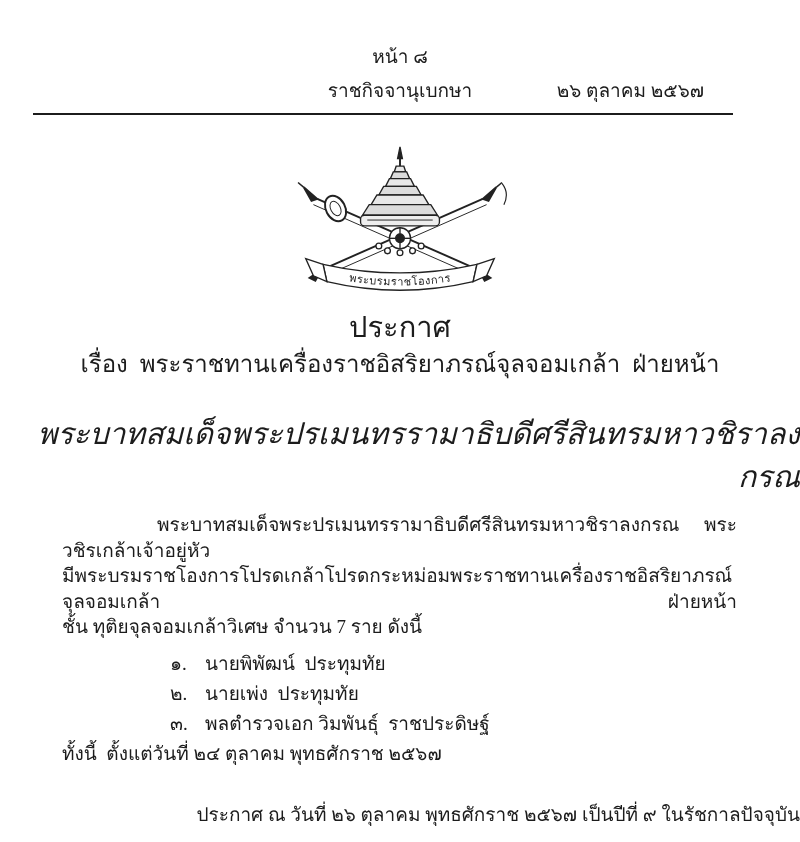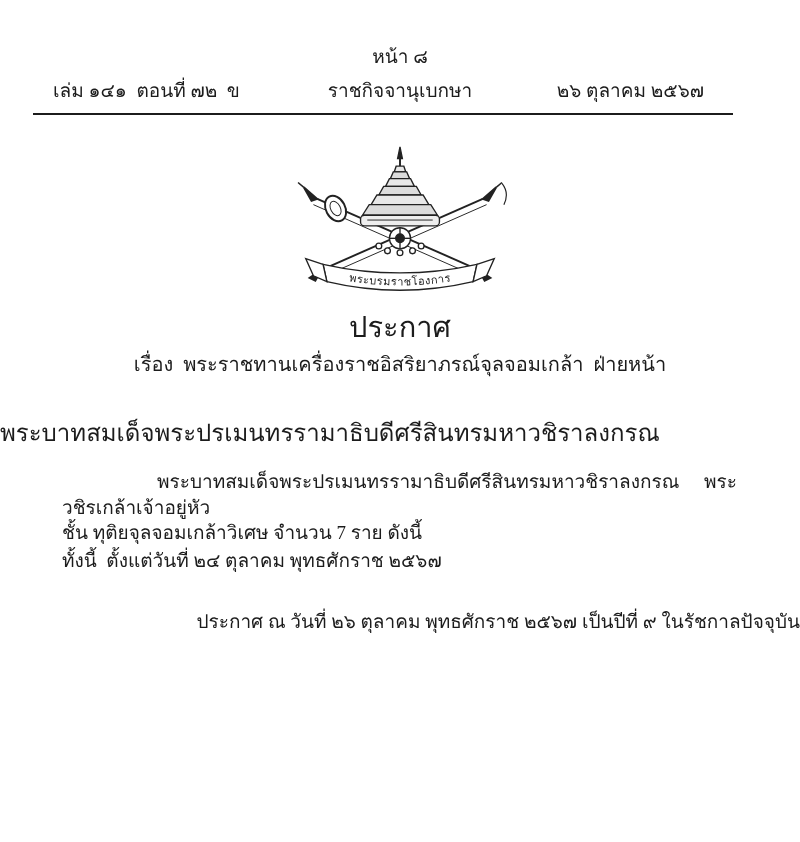"เล่ม ๑๔๑ ตอนที่ ๗๒ ข" span.h-left { html: <span>เล่ม ๑๔๑ ตอนที่ ๗๒ ข</span> -> none }
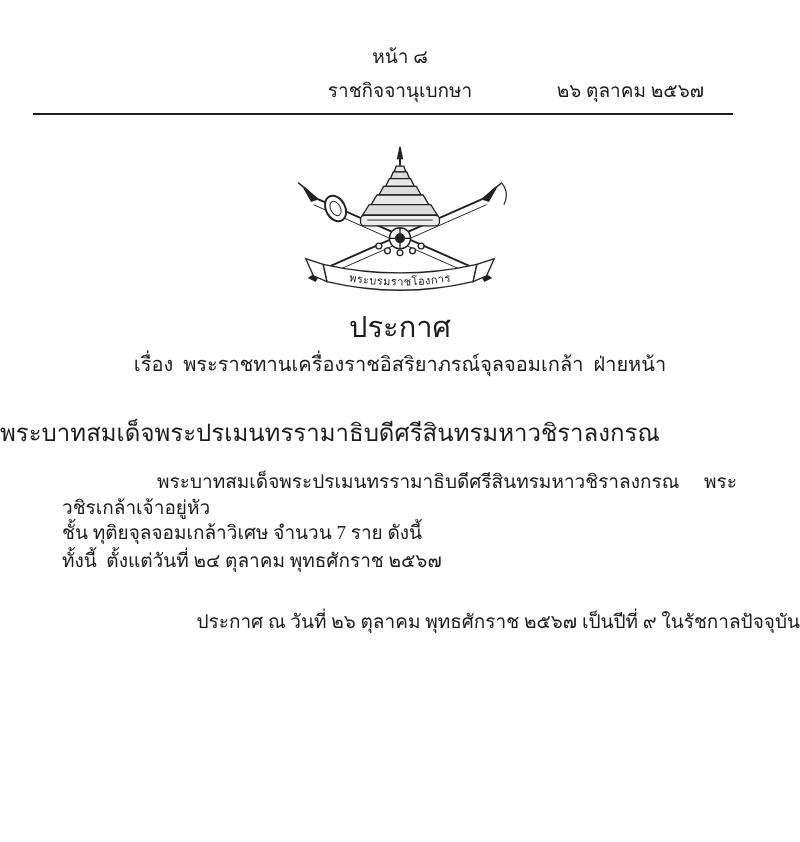"เรื่อง" .doc-subject { font-size: 20px -> 24px }
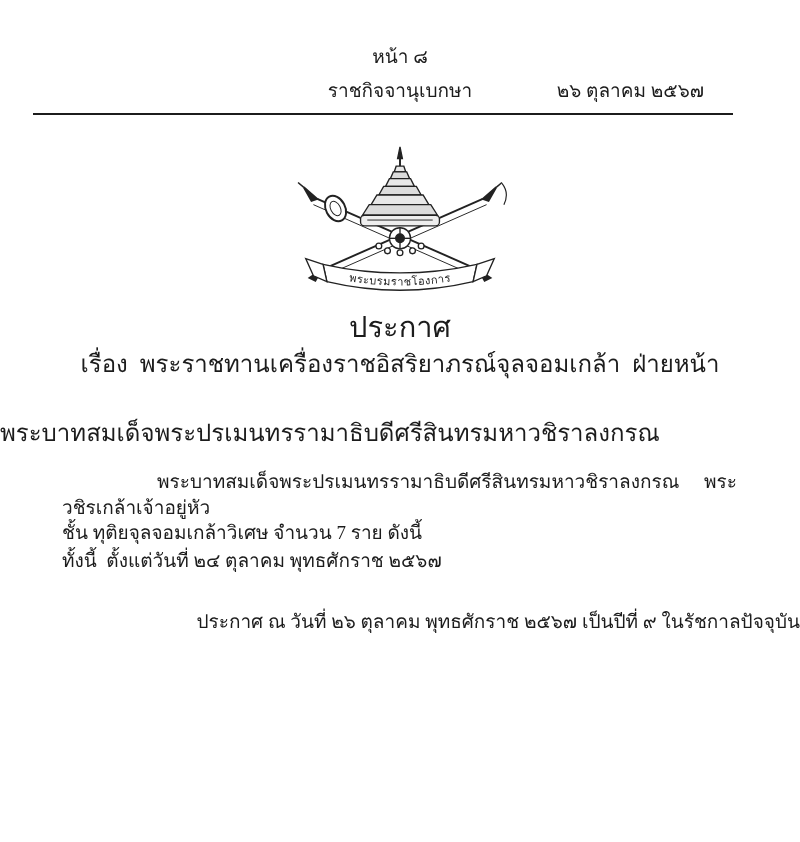"พระบาทสมเด็จพระปรเมนทรรามาธิบดีศรีสินทรมหาวชิราลงกรณ" .royal-name { font-size: 24px -> 30px; font-style: none -> italic; text-align: left -> right }
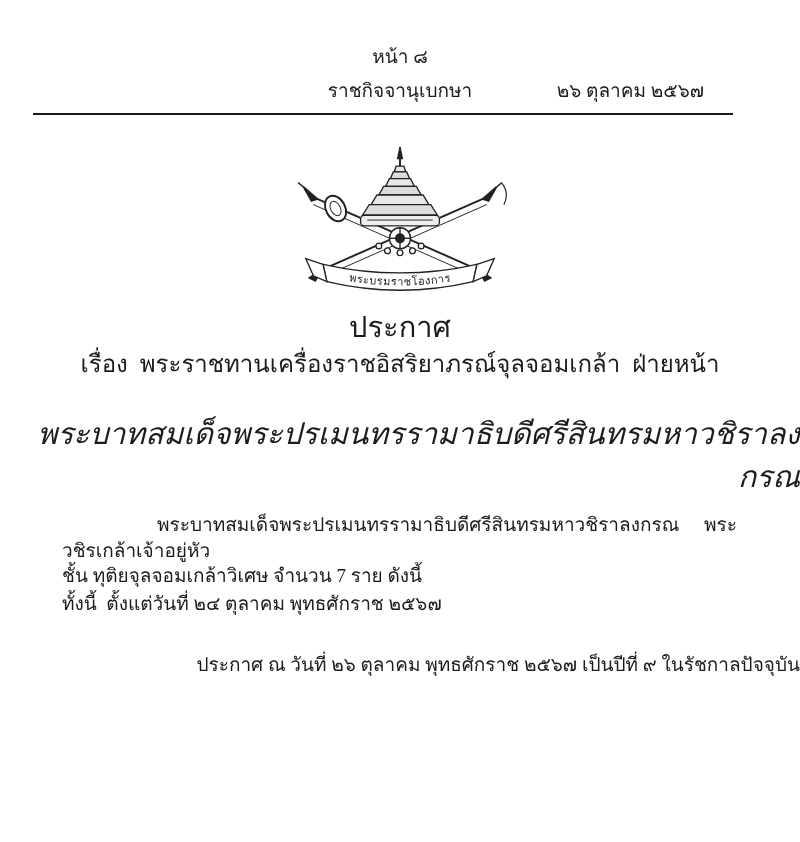"มีพระบรมราชโองการโปรดเกล้าโปรดกระหม่อมพร" div.body-line { html: none -> <div>มีพระบรมราชโองการโปรดเกล้าโปรดกระหม่อมพระราชทานเครื่องราชอิสริยาภรณ์จุลจอมเกล้า ฝ่ายหน้า</div> }
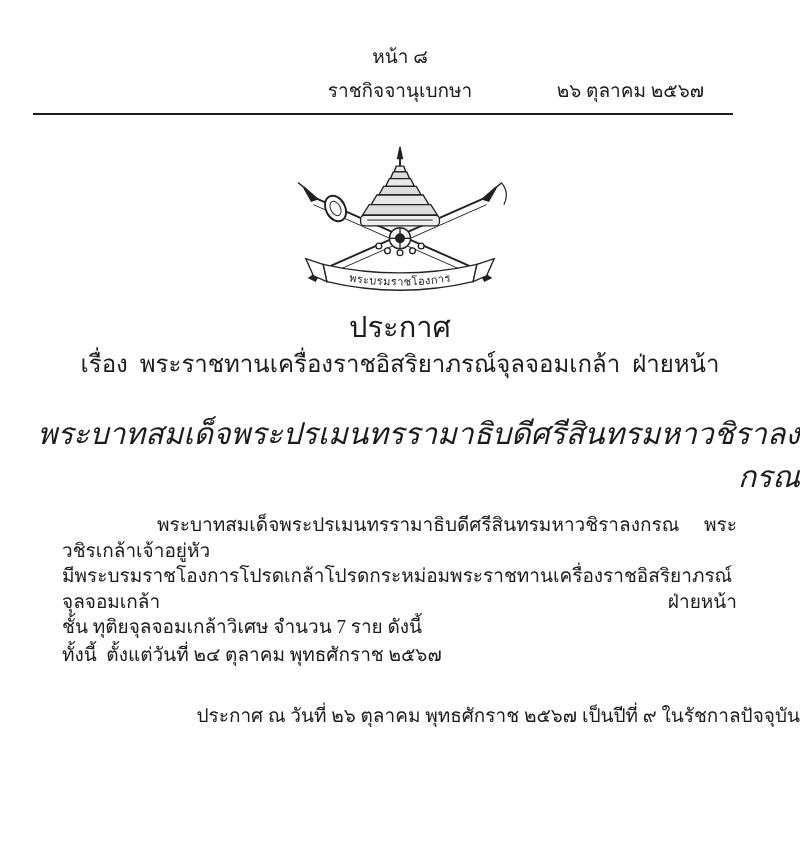"๑. นายพิพัฒน์ ประทุมทัย" div.recipients { html: none -> <div> <div> <span>๑.</span><span>นายพิพัฒน์ ประทุมทัย</span> </div> <div> <span>๒.</span><span>นายเพ่ง ประทุมทัย</span> </div> <div> <span>๓.</span><span>พลตำรวจเอก วิมพันธุ์ ราชประดิษฐ์</span> </div> </div> }
